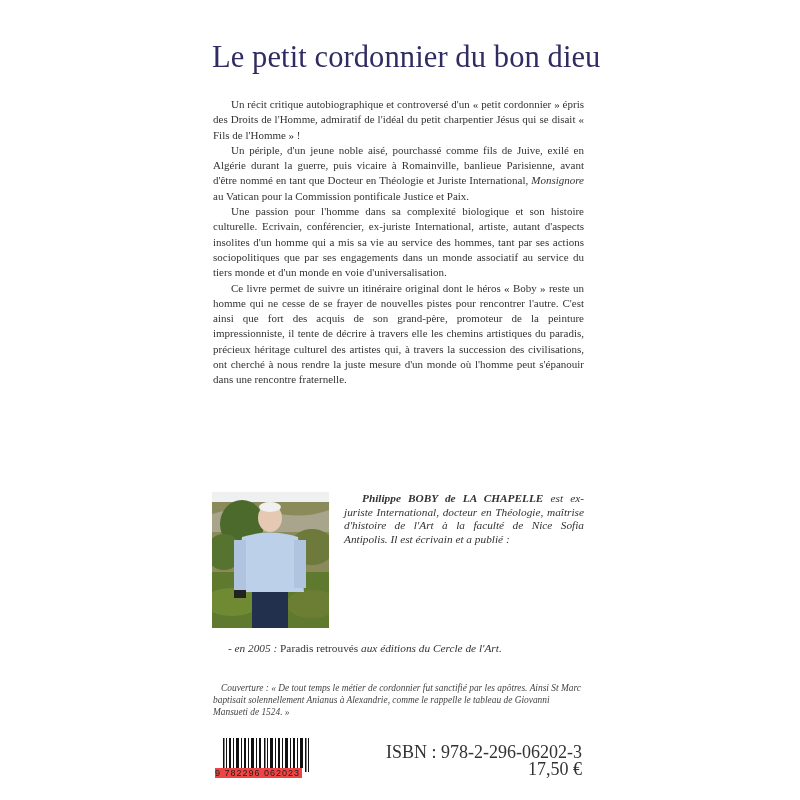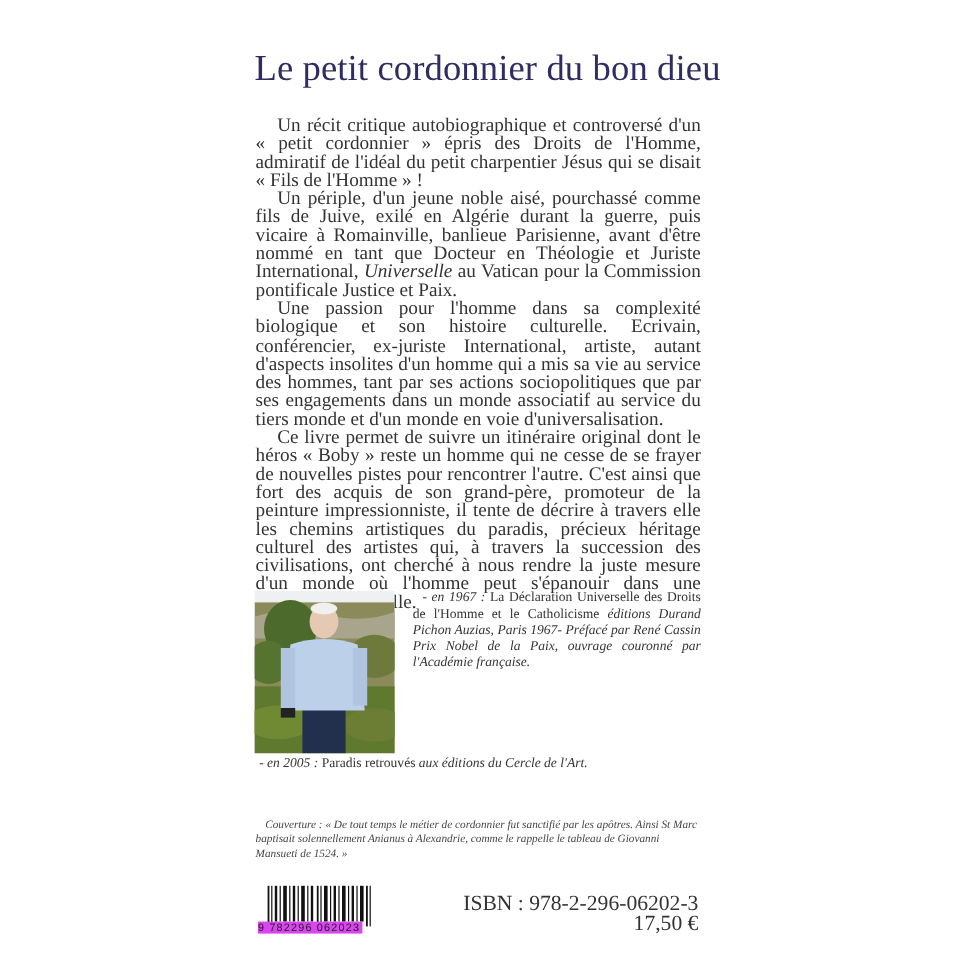"Un récit critique autobiographique et" .body-text { font-size: 16px -> 11px }
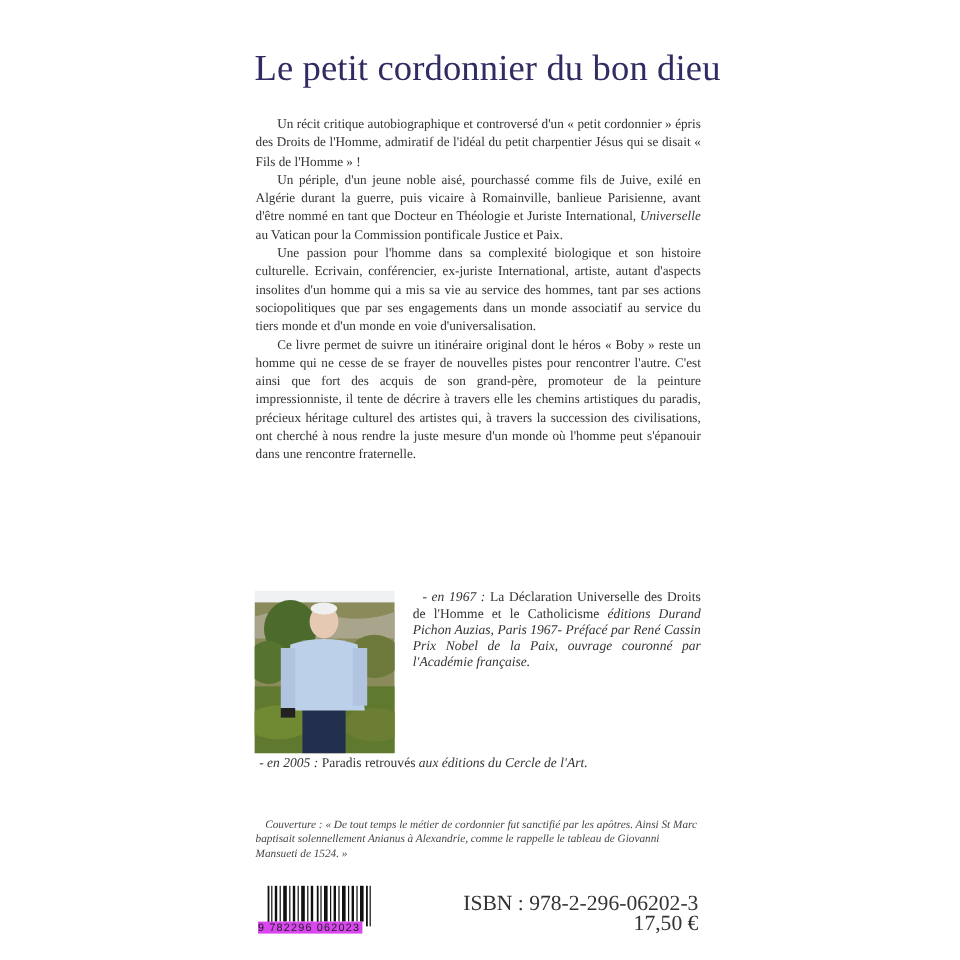"Universelle" span.i { text: Universelle -> Monsignore }
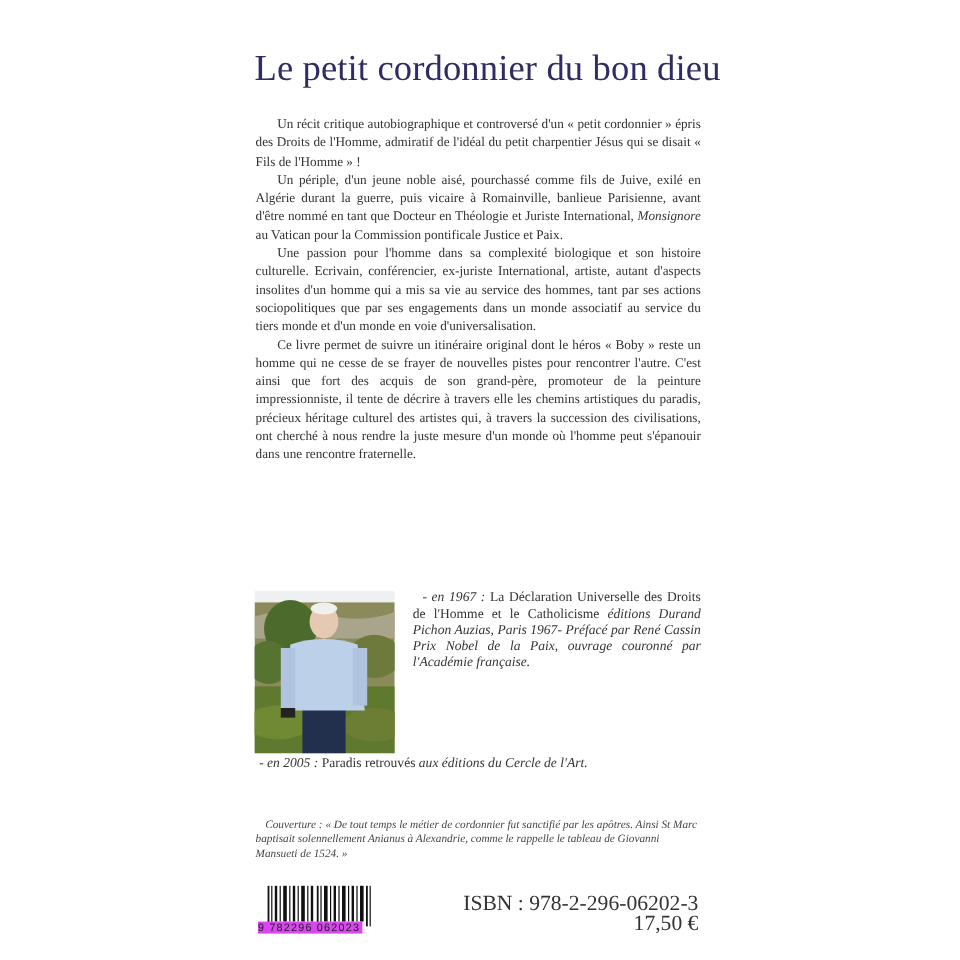"Philippe BOBY de LA CHAPELLE" p.lead { html: none -> <p><b>Philippe BOBY de LA CHAPELLE</b><span> est ex-juriste International, docteur en Théologie, maîtrise d'histoire de l'Art à la faculté de Nice Sofia Antipolis. Il est écrivain et a publié :</span></p> }
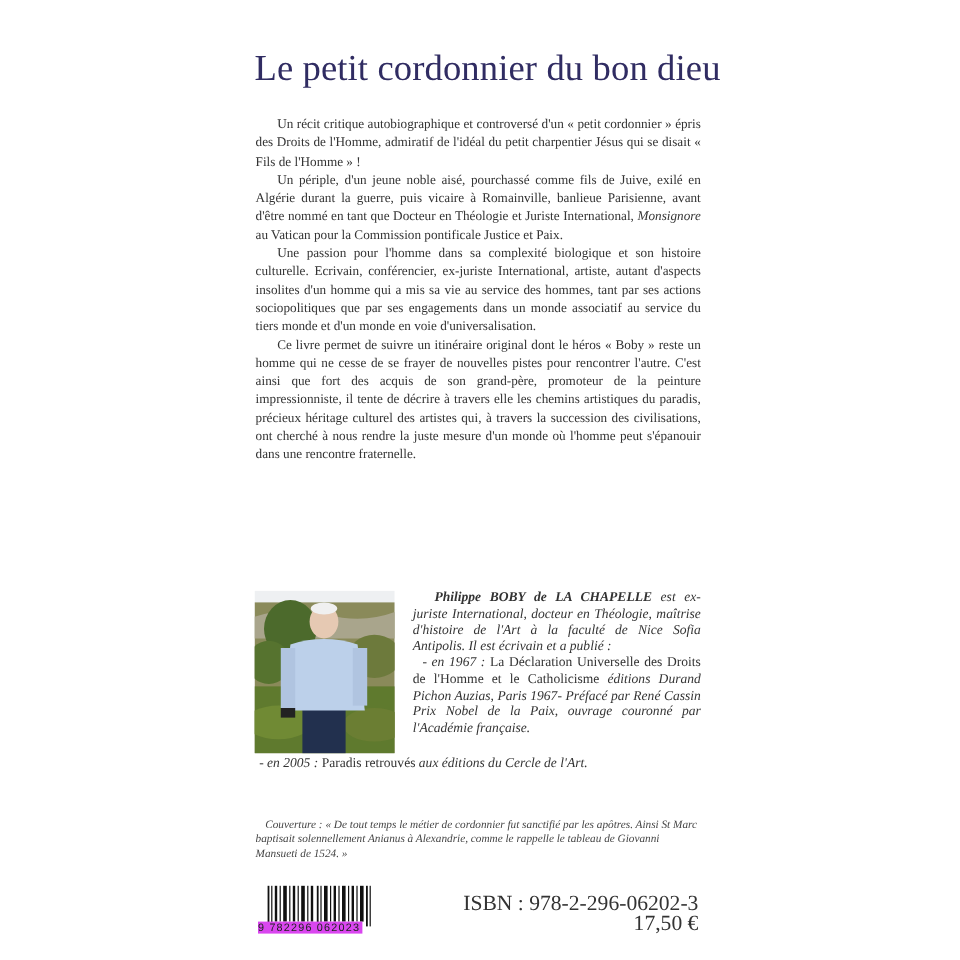"- en 1967 : La" p.item { html: <p><span>- en 1967 :</span><span> La Déclaration Universelle des Droits de l'Homme et le Catholicisme </span><span>éditions Durand Pichon Auzias, Paris 1967- Préfacé par René Cassin Prix Nobel de la Paix, ouvrage couronné par l'Académie française.</span></p> -> none }
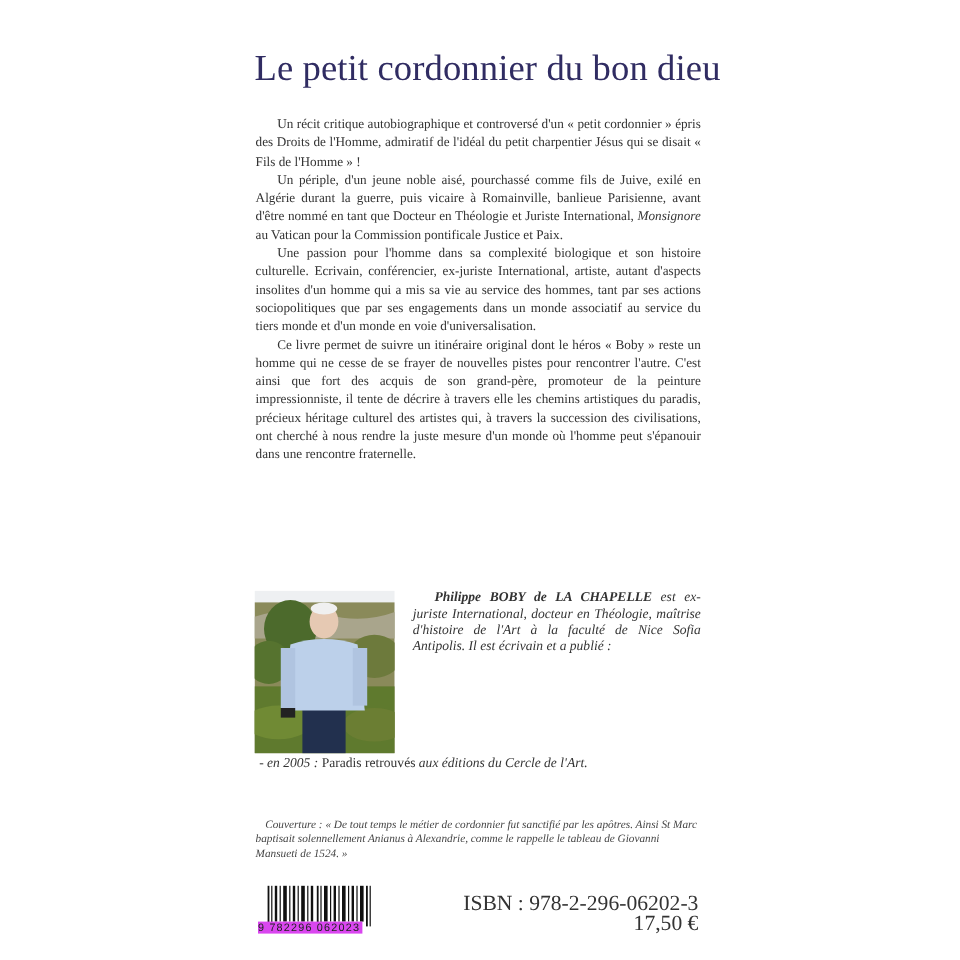"- en 2005 : Paradis" .bio-tail p { margin: 0 -> 12px }
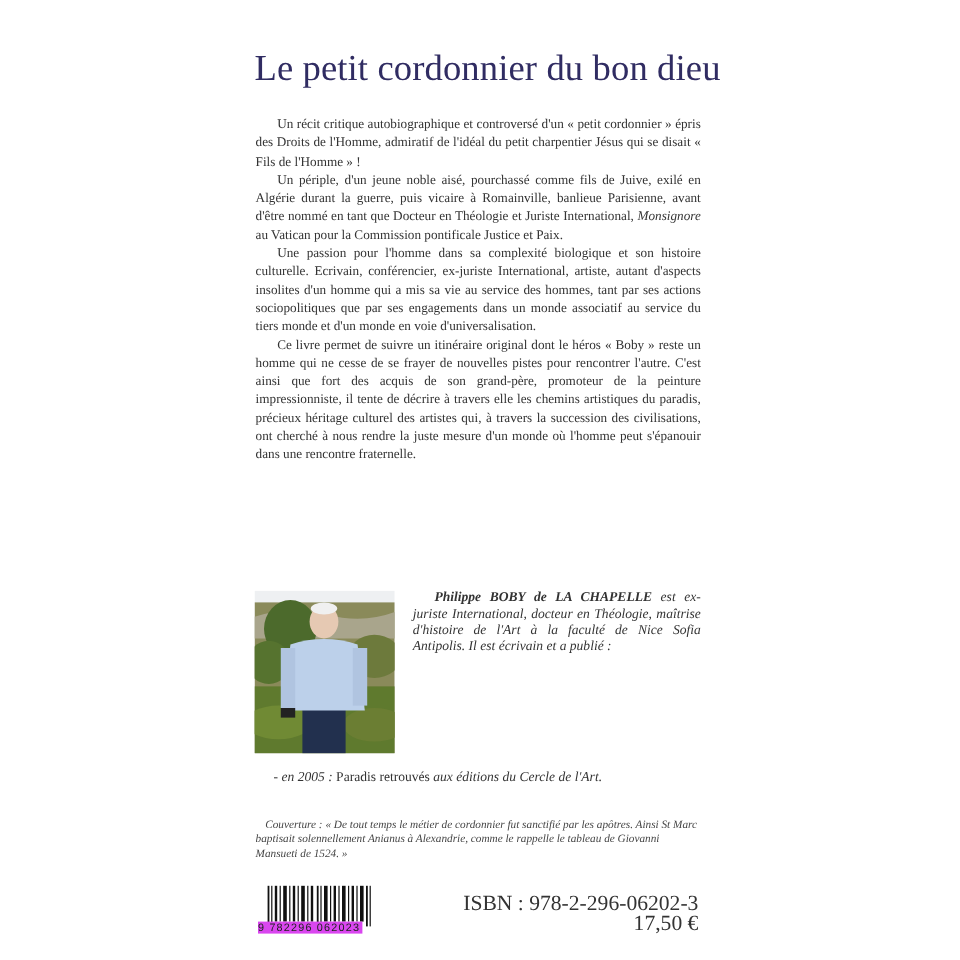"9 782296 062023" div { background: #d946ef -> #ef4444 }
